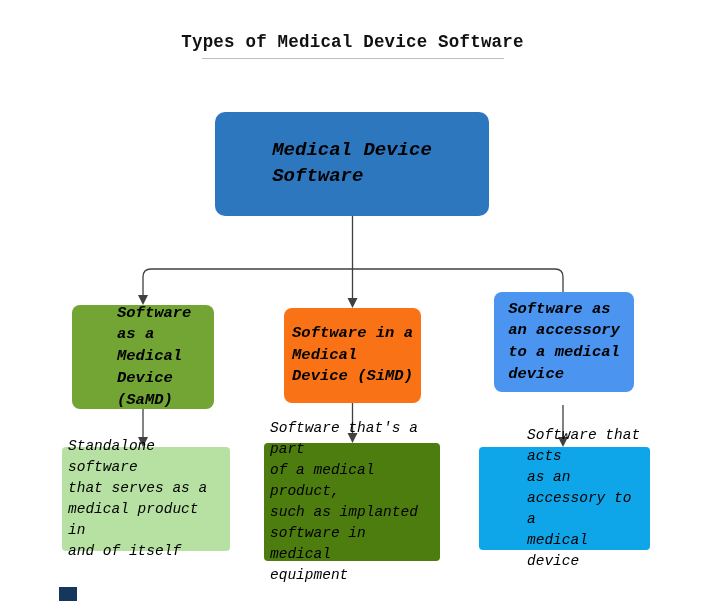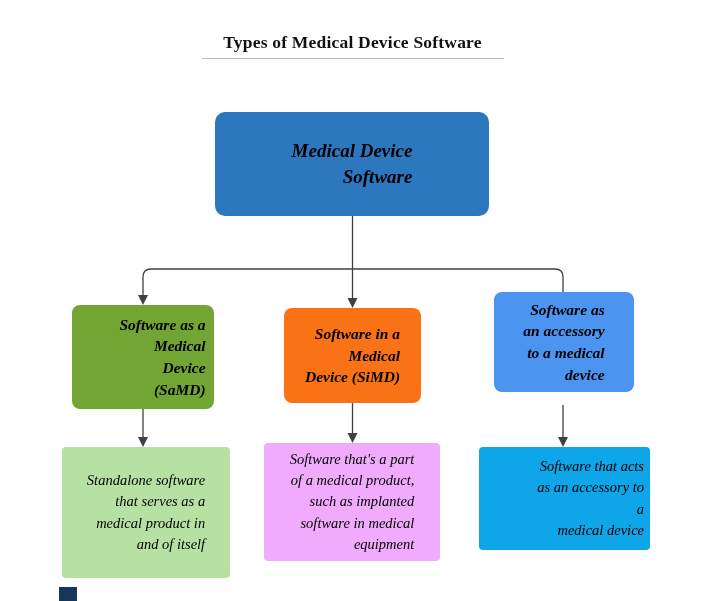"Types of Medical Device Software" .canvas { font-family: Liberation Serif, serif -> Liberation Mono, monospace }
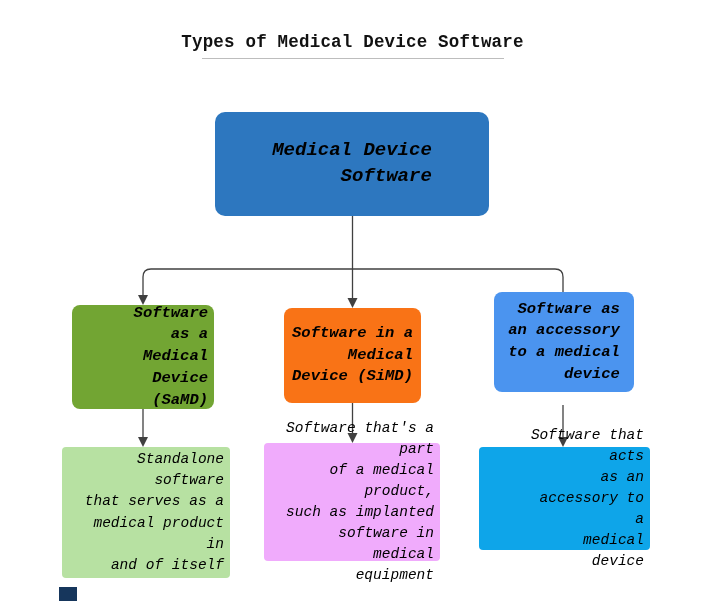"Medical Device" .box { text-align: right -> left }
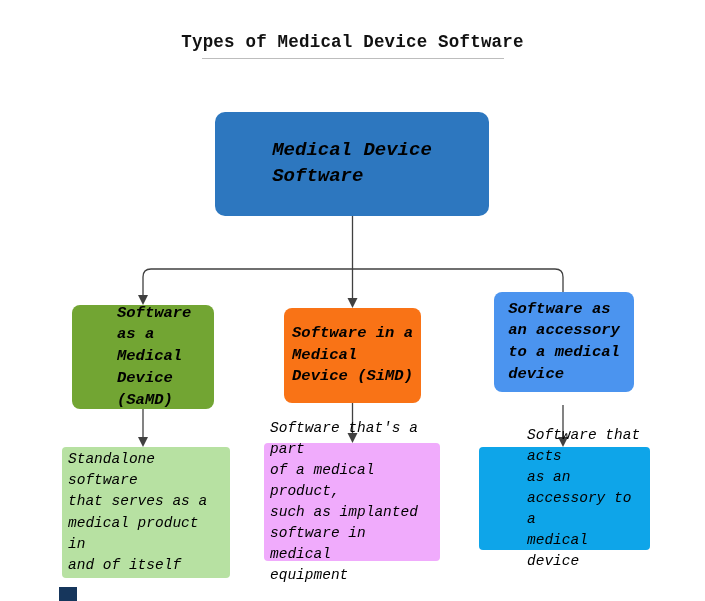"Software that's a part" div.box { background-color: #f0abfc -> #4d7c0f }
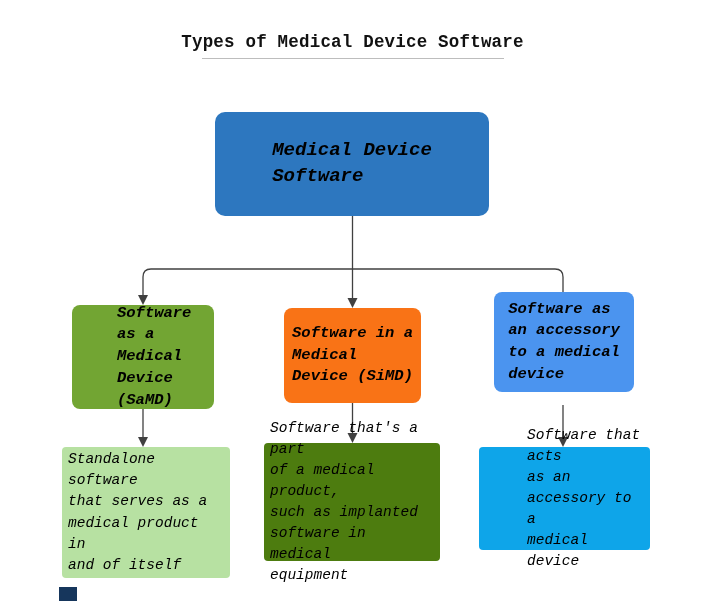"Standalone software" .samd-desc { height: 131px -> 104px }
